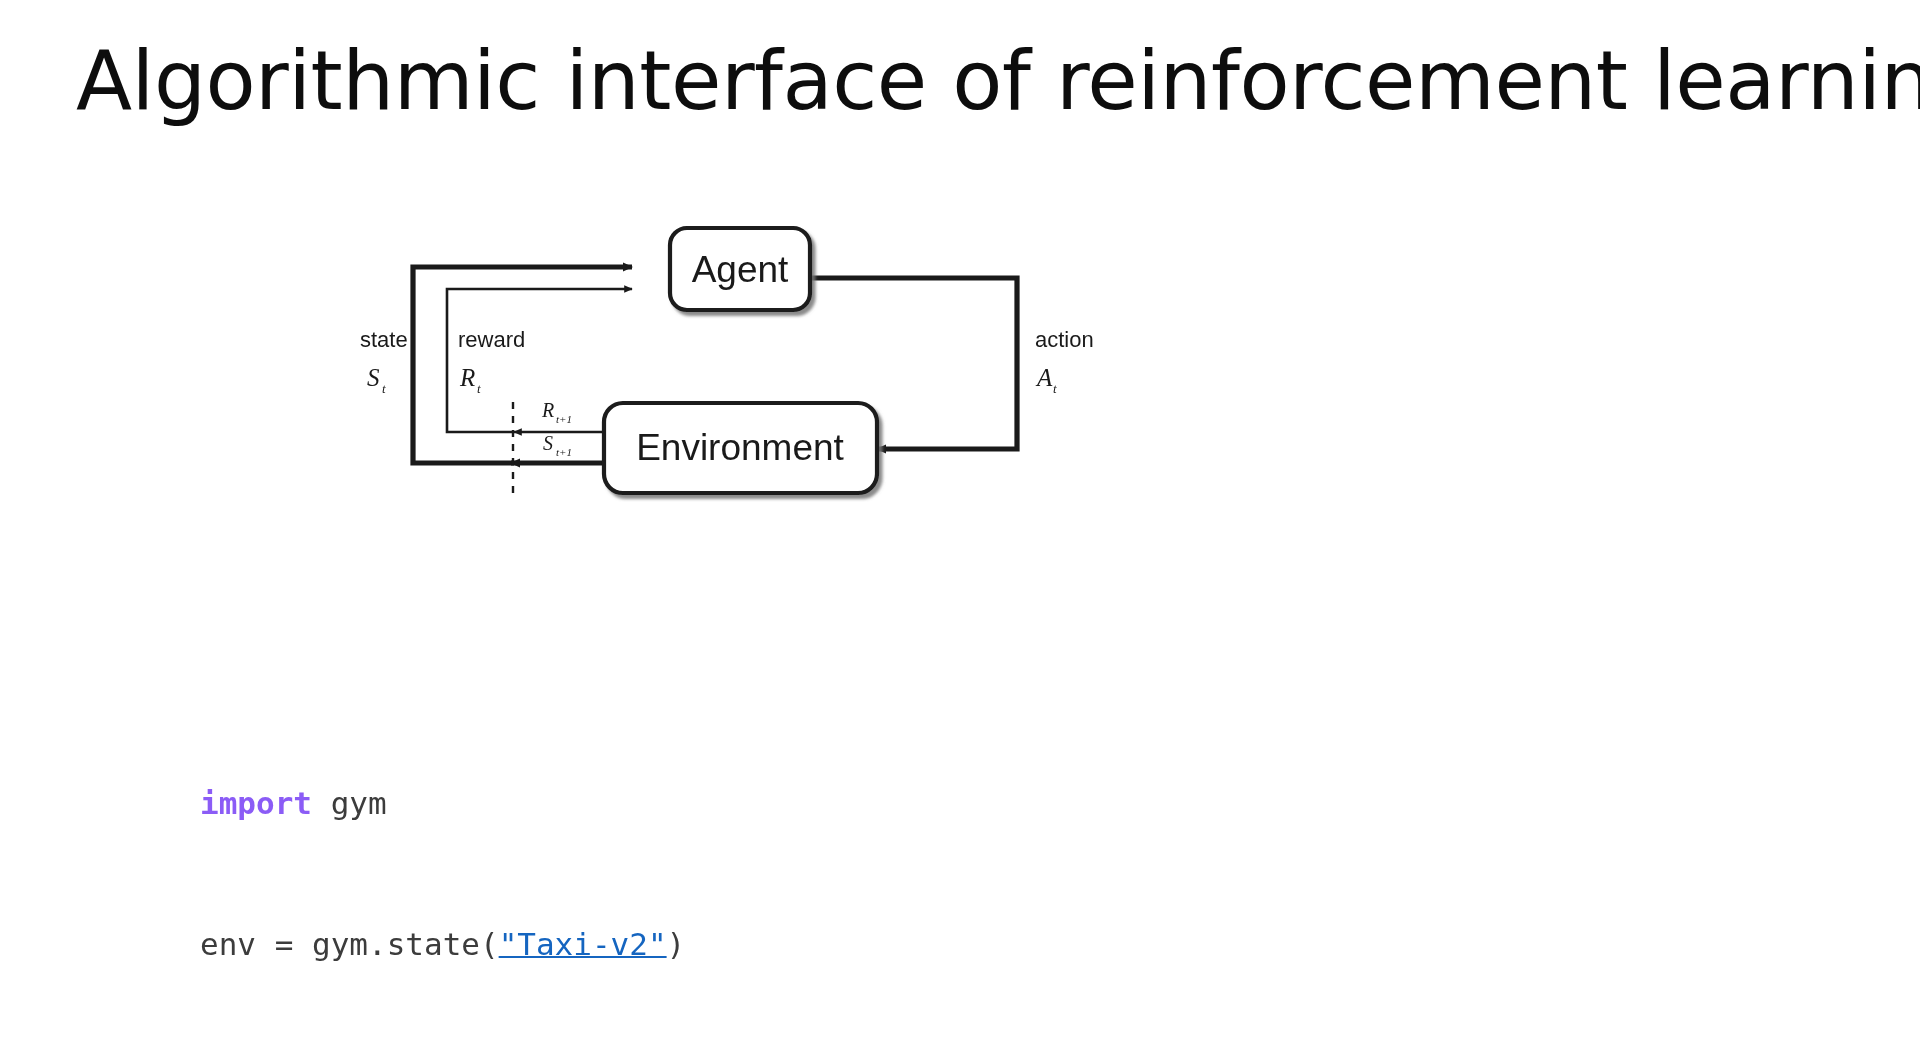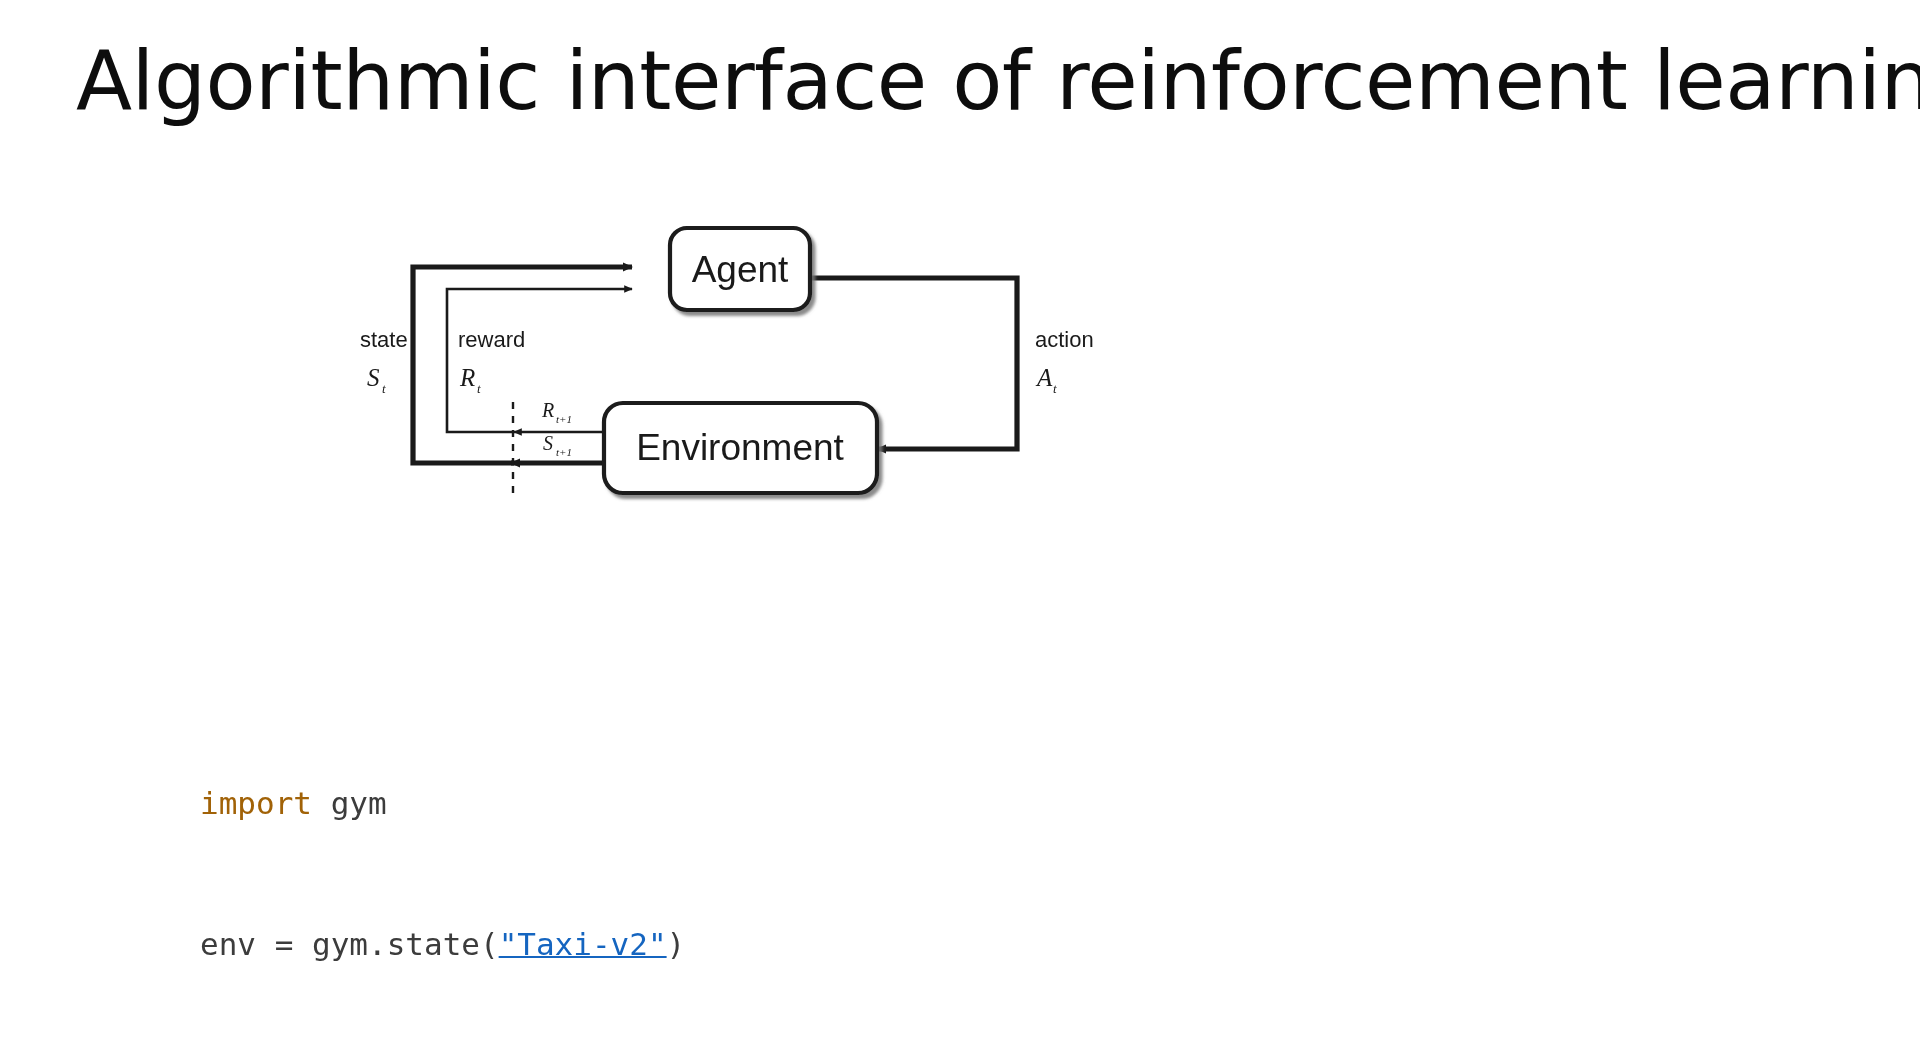"import" .kw { color: #a16207 -> #8b5cf6; font-weight: normal -> bold }
